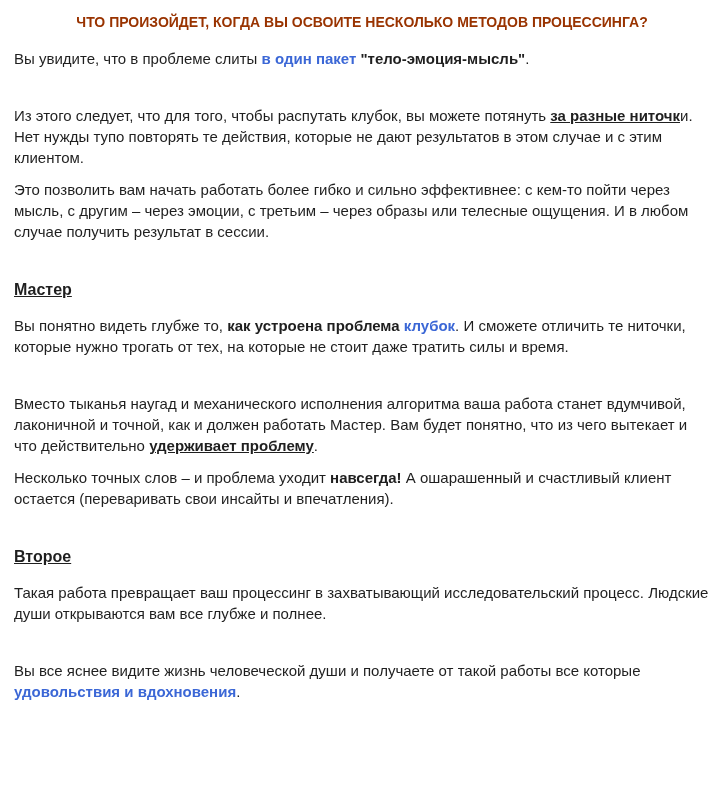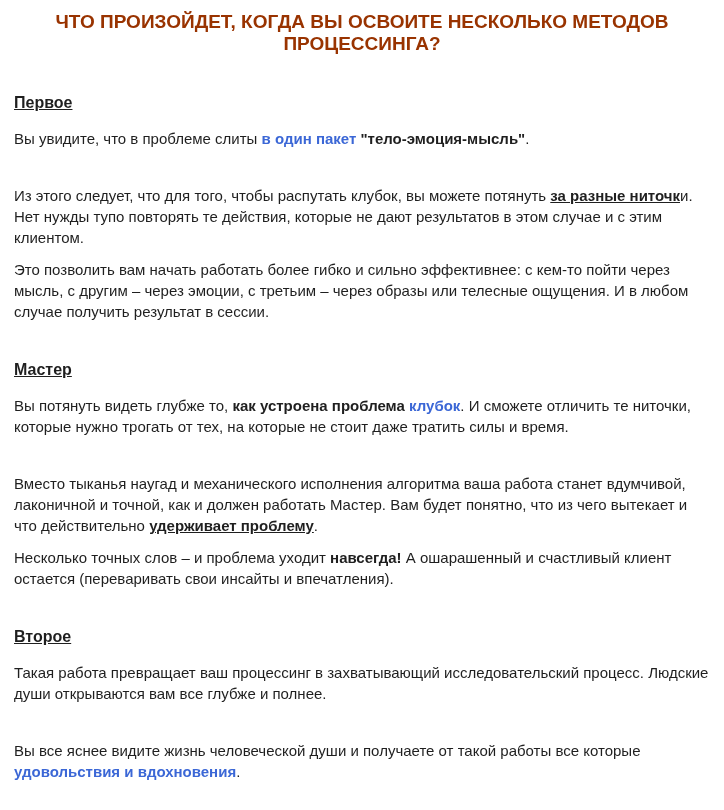"ЧТО ПРОИЗОЙДЕТ, КОГДА ВЫ ОСВОИТЕ" .title { font-size: 19px -> 14px }
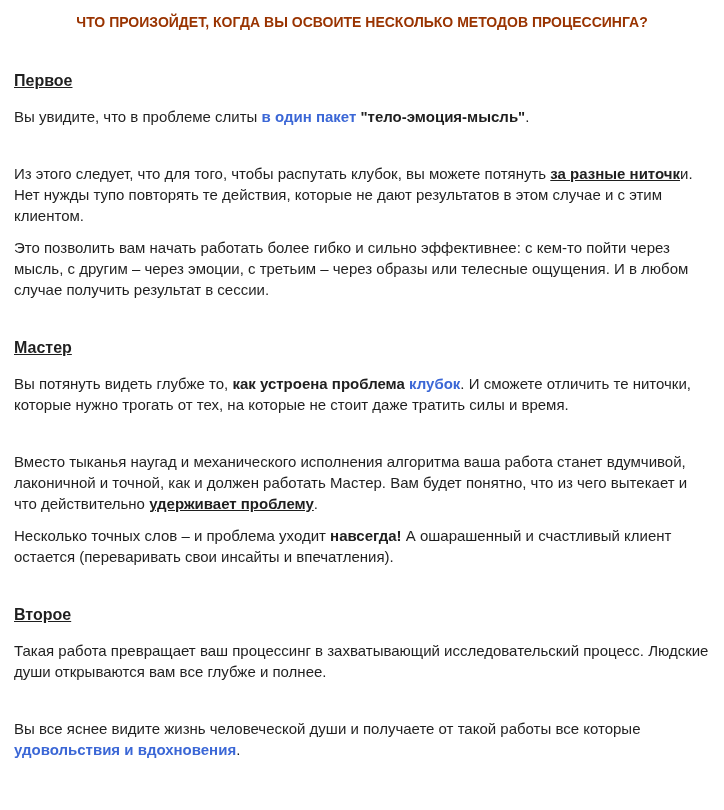"Первое" h2.section-heading { html: <h2>Первое</h2> -> none }
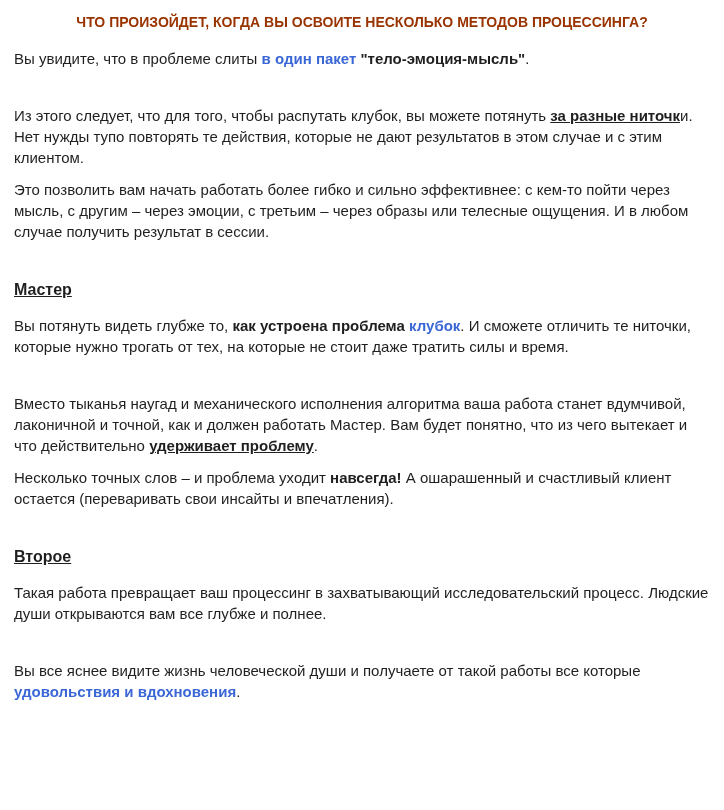"Вы потянуть видеть глубже то," span.run-normal { text: потянуть -> понятно }
